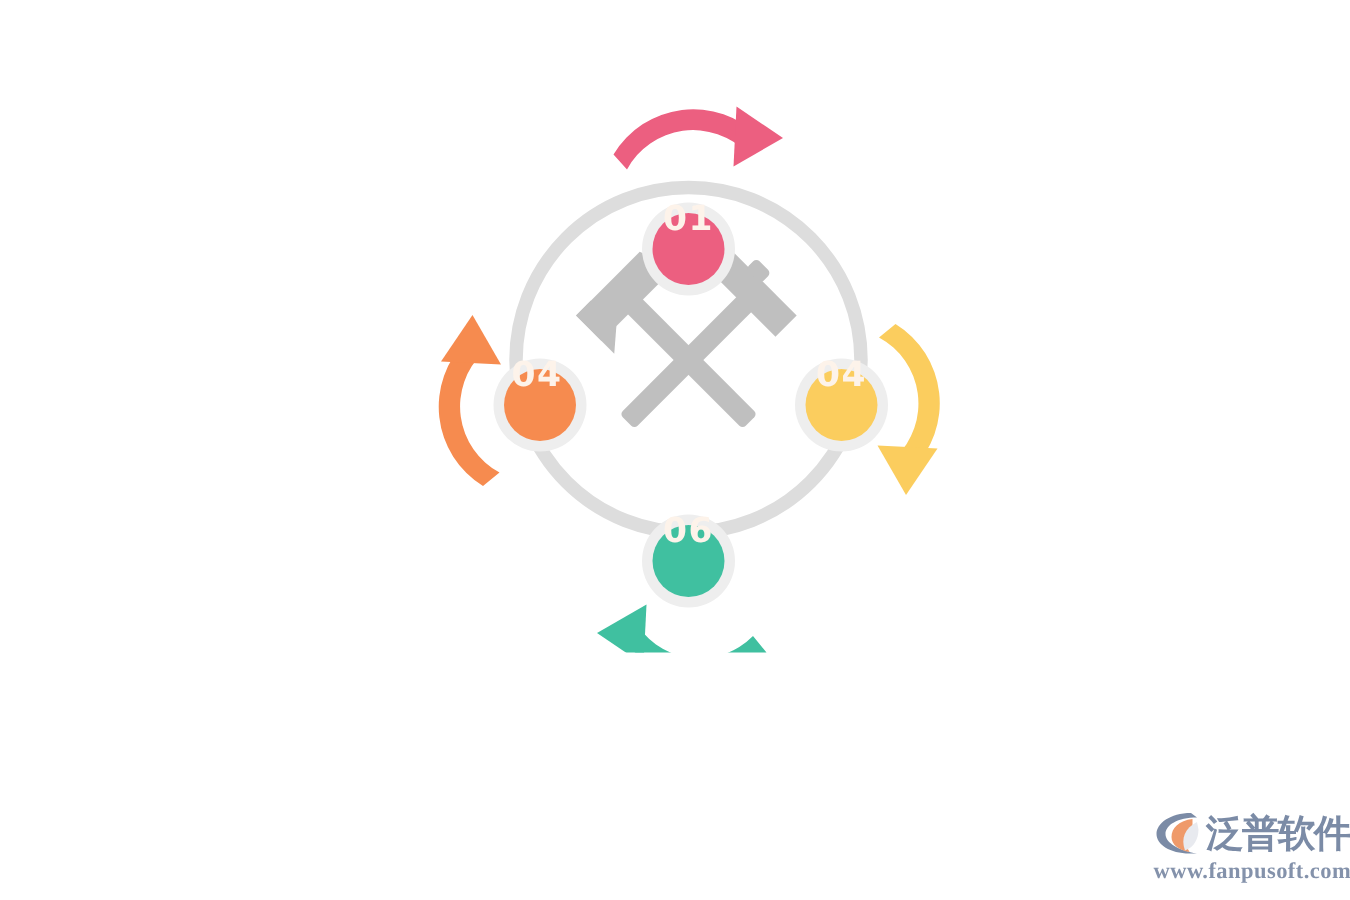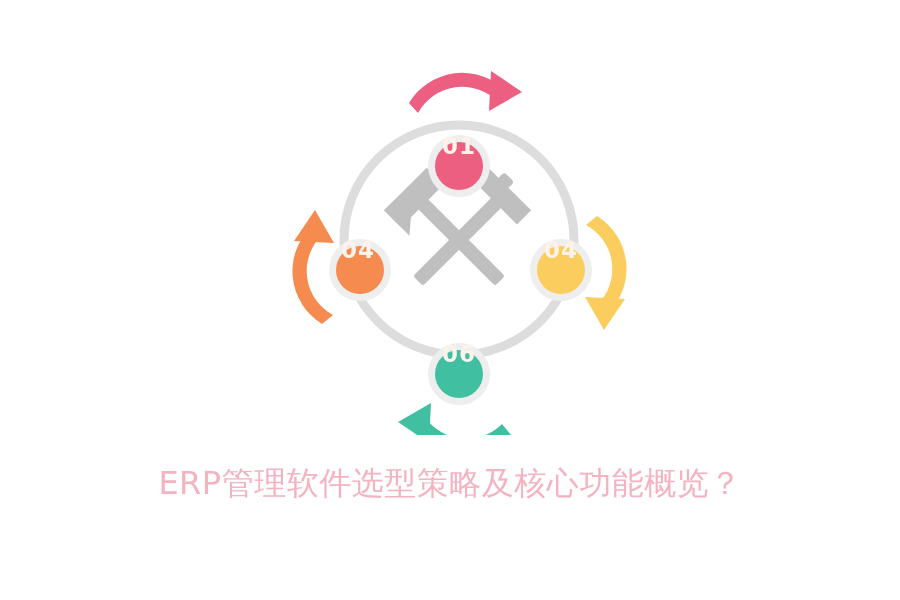"ERP管理软件选型策略及核心功能概览？" div.title { html: <div>ERP管理软件选型策略及核心功能概览？</div> -> none }
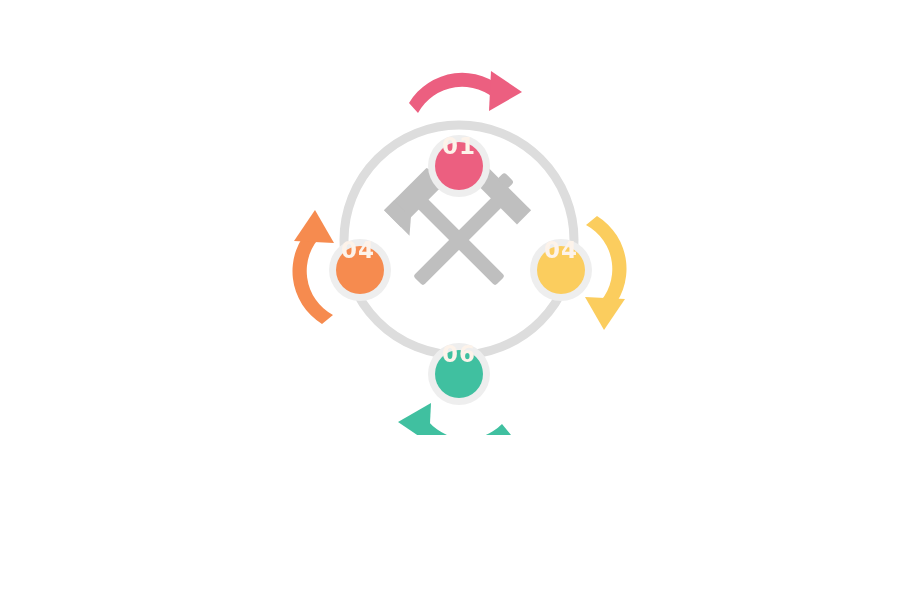"泛普软件" div.logo { html: none -> <div> <div> <svg> <path></path> <path></path> <path></path> </svg> <div>泛普软件</div> </div> <div>www.fanpusoft.com</div> </div> }
